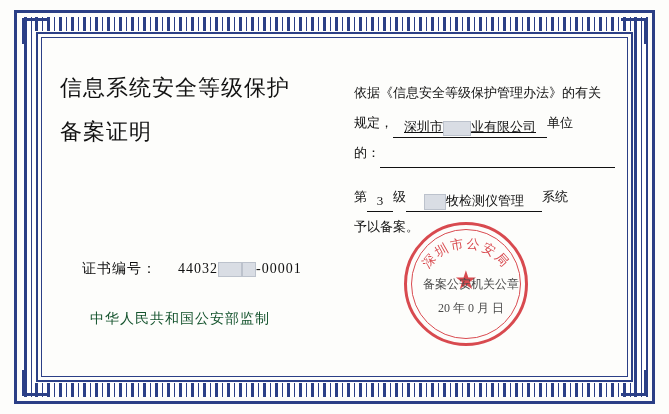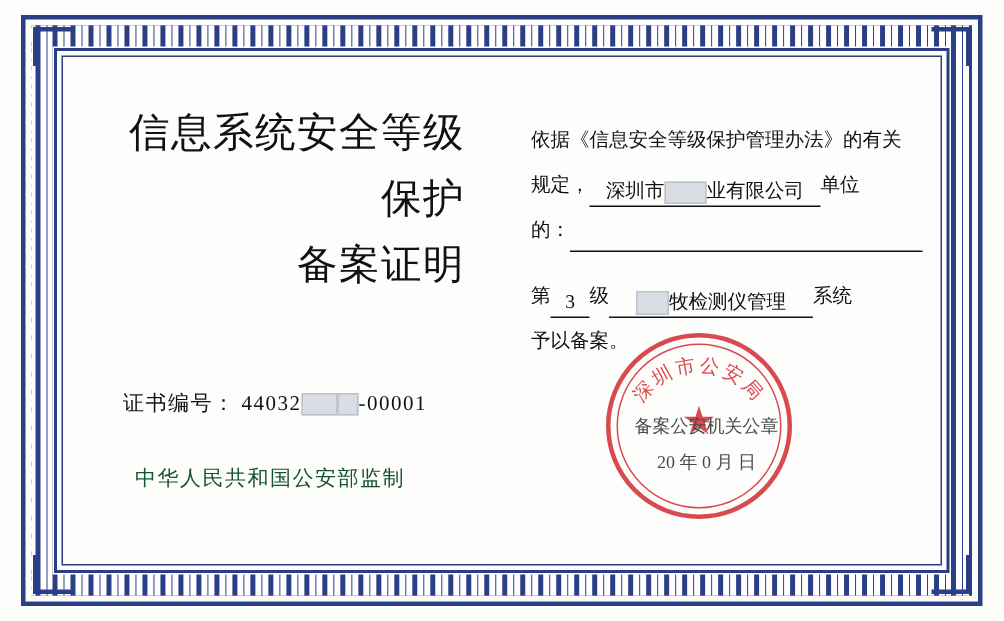"信息系统安全等级保护" .title-block { font-size: 27px -> 22px; text-align: right -> left }
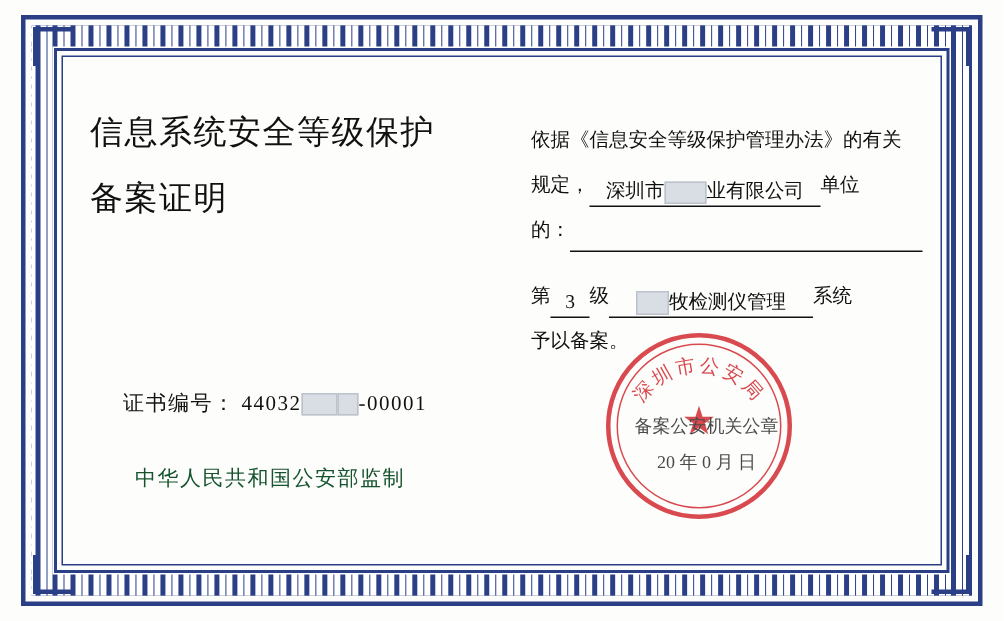"深圳市 业有限公司" .u-company { text-decoration: none -> underline }
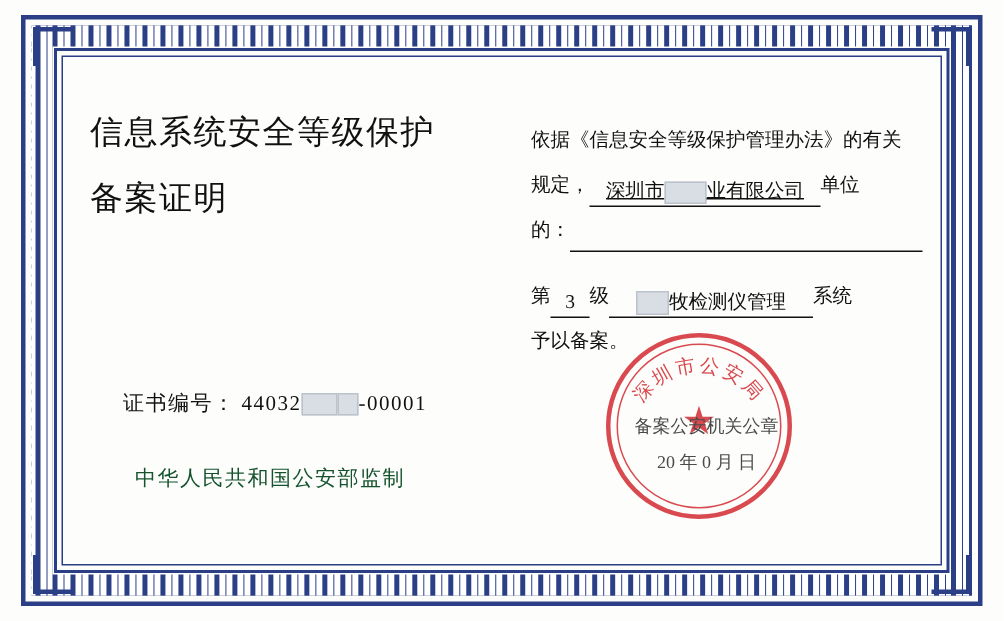"证书编号：" .cert-no .label { margin-right: 4px -> 21px }
